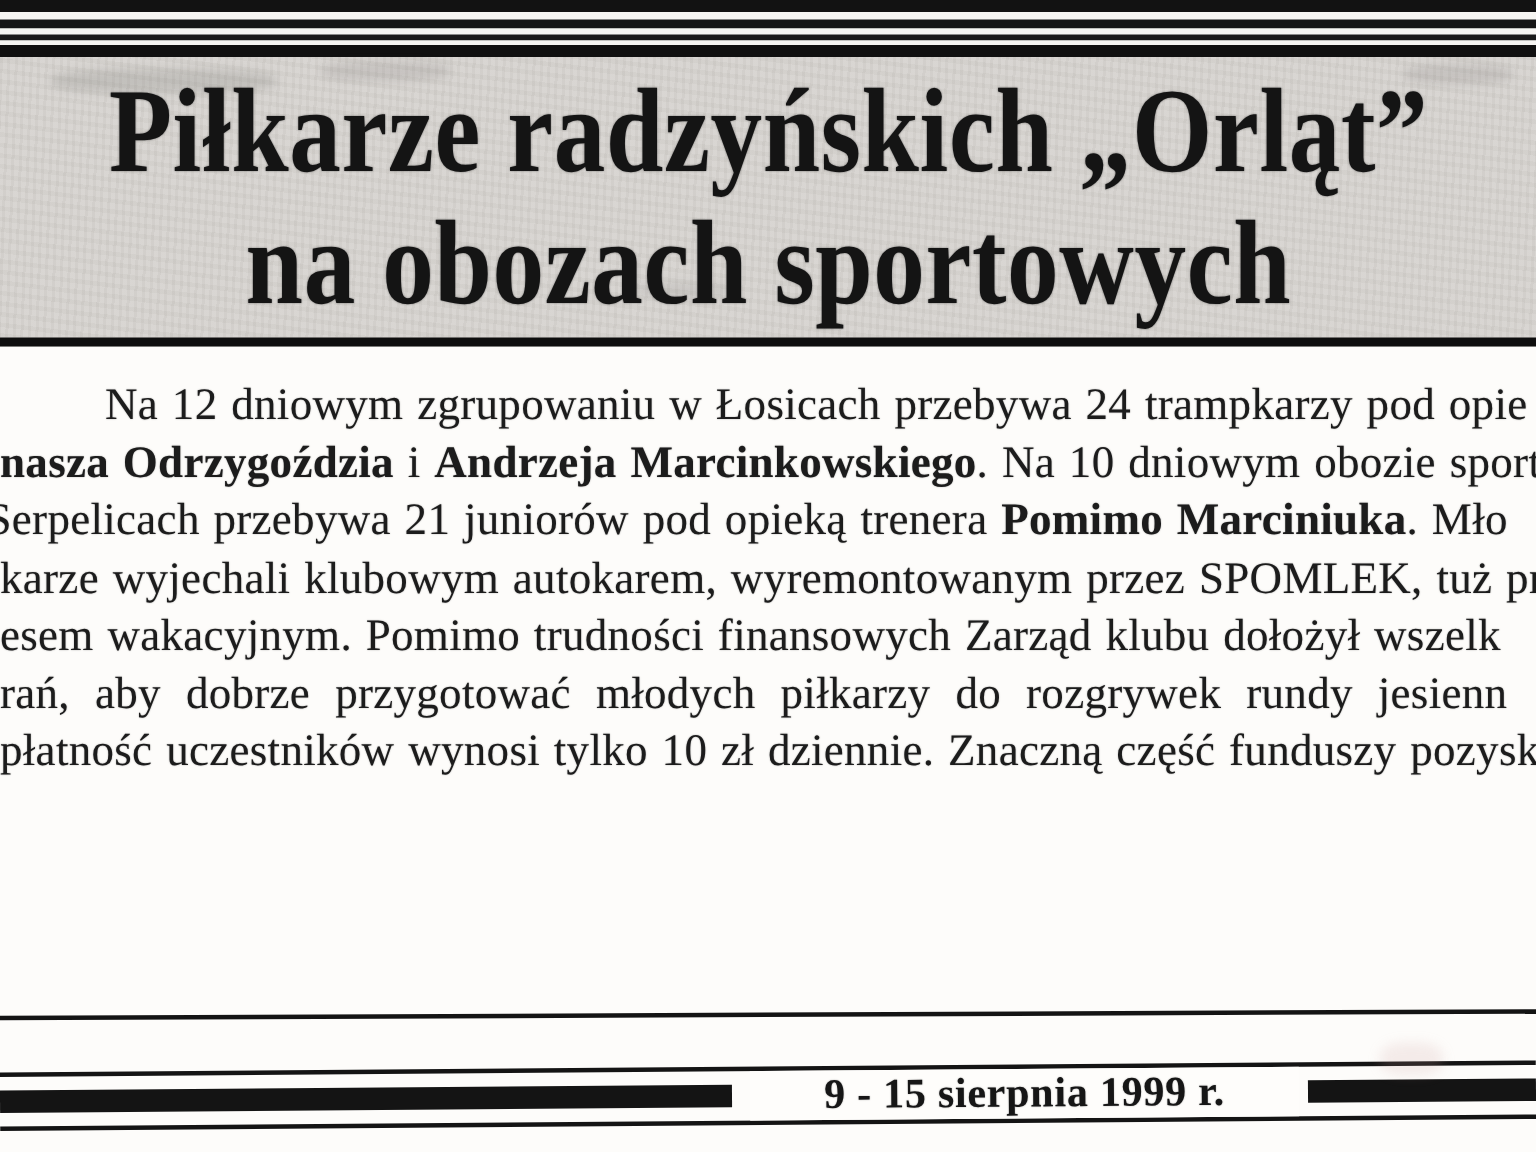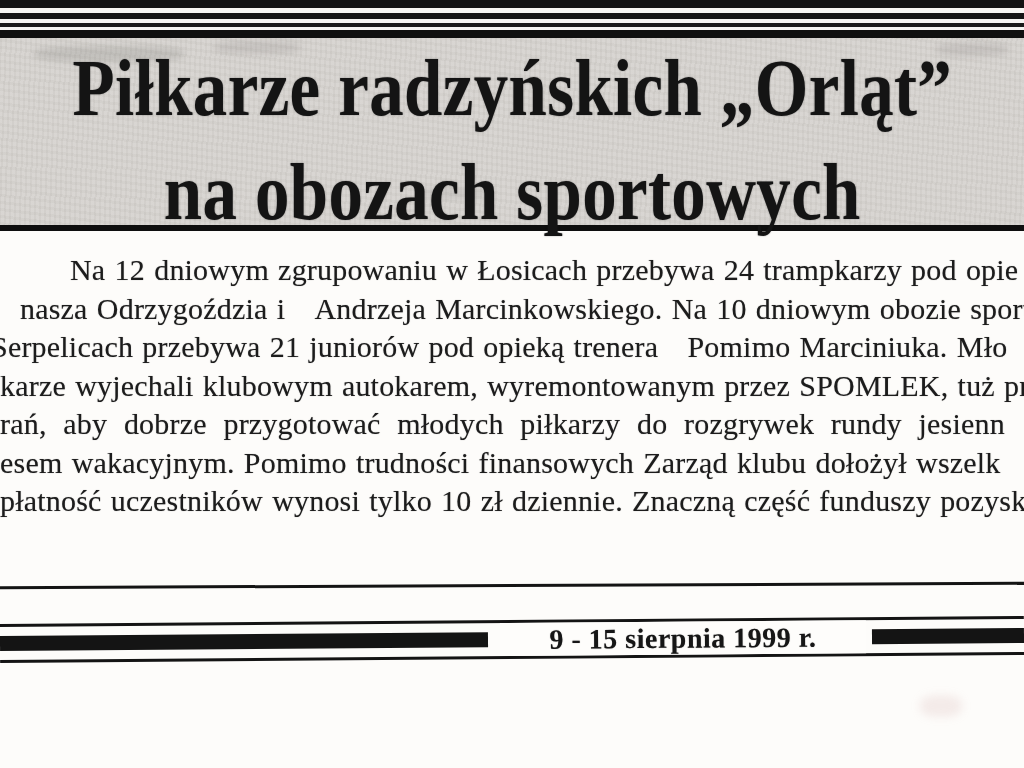"Piłkarze radzyńskich „Orląt”" .headline-box { gap: 16px -> none }
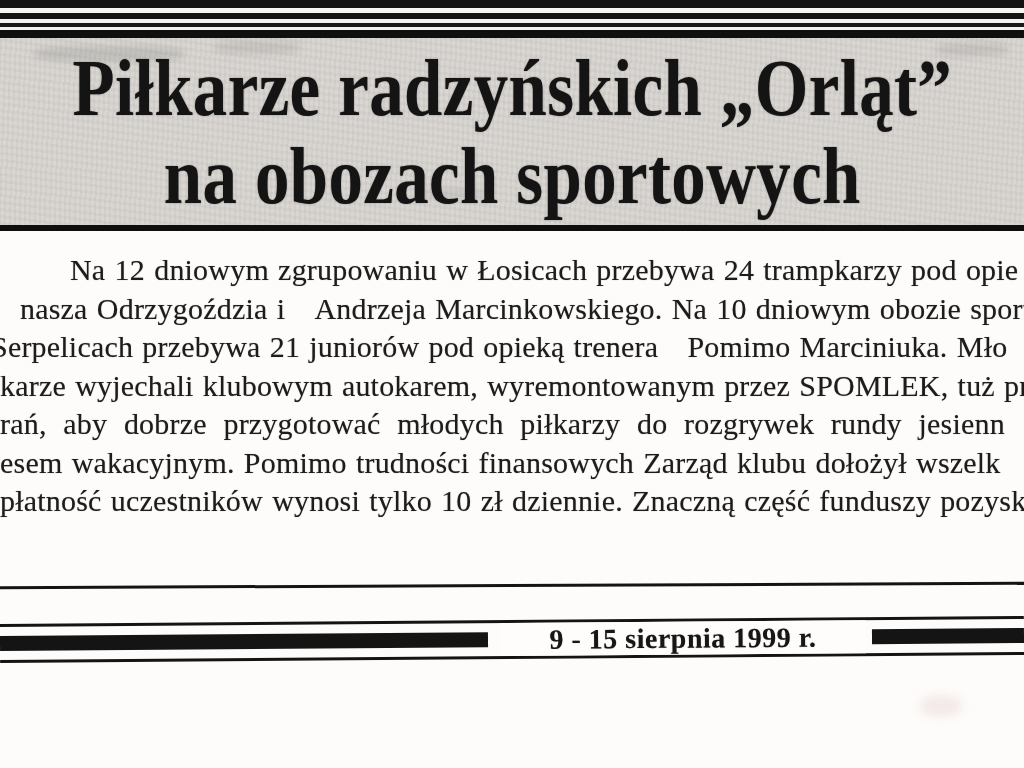"Na 12 dniowym zgrupowaniu w" .article { height: 353px -> 444px }
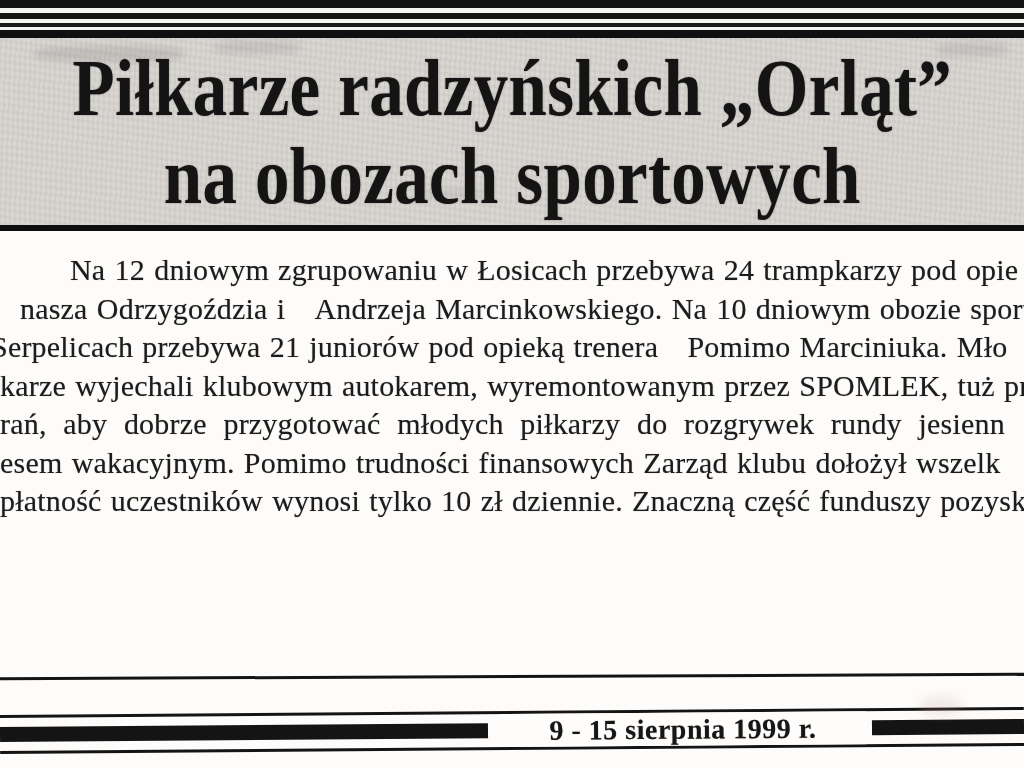"nasza Odrzygoździa" .line .b { font-weight: 400 -> 700; margin-left: 20px -> none }
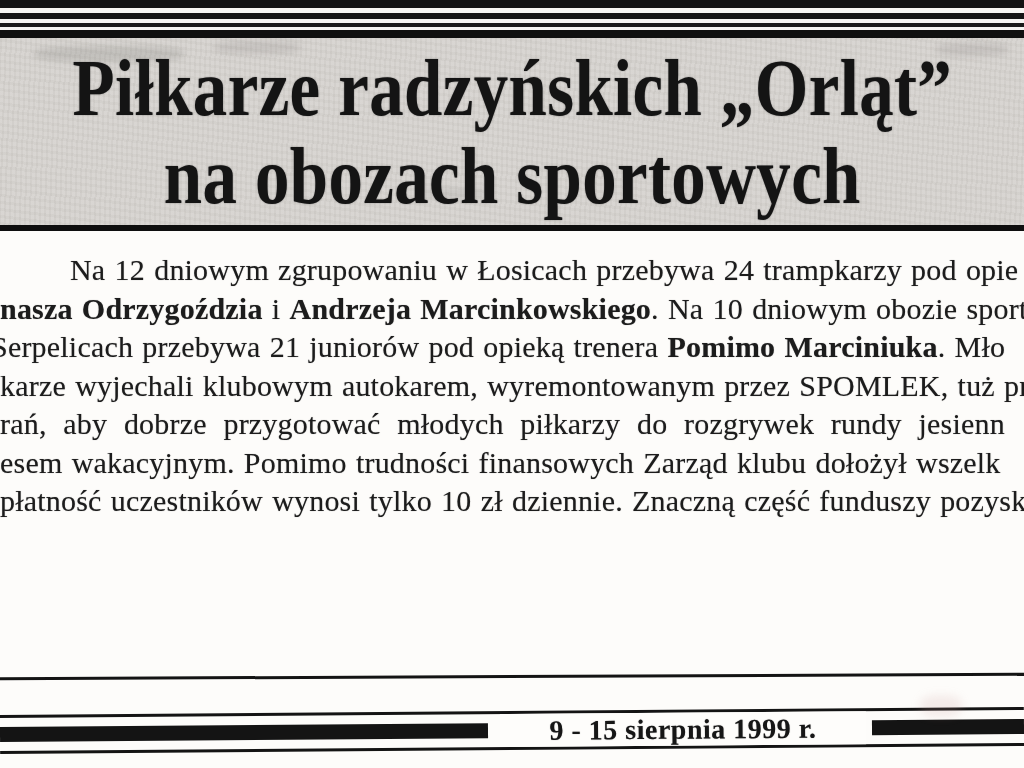"rań, aby dobrze przygotować młodych" div.line { order: before "esem wakacyjnym. Pomimo trudności" -> after "esem wakacyjnym. Pomimo trudności" }
